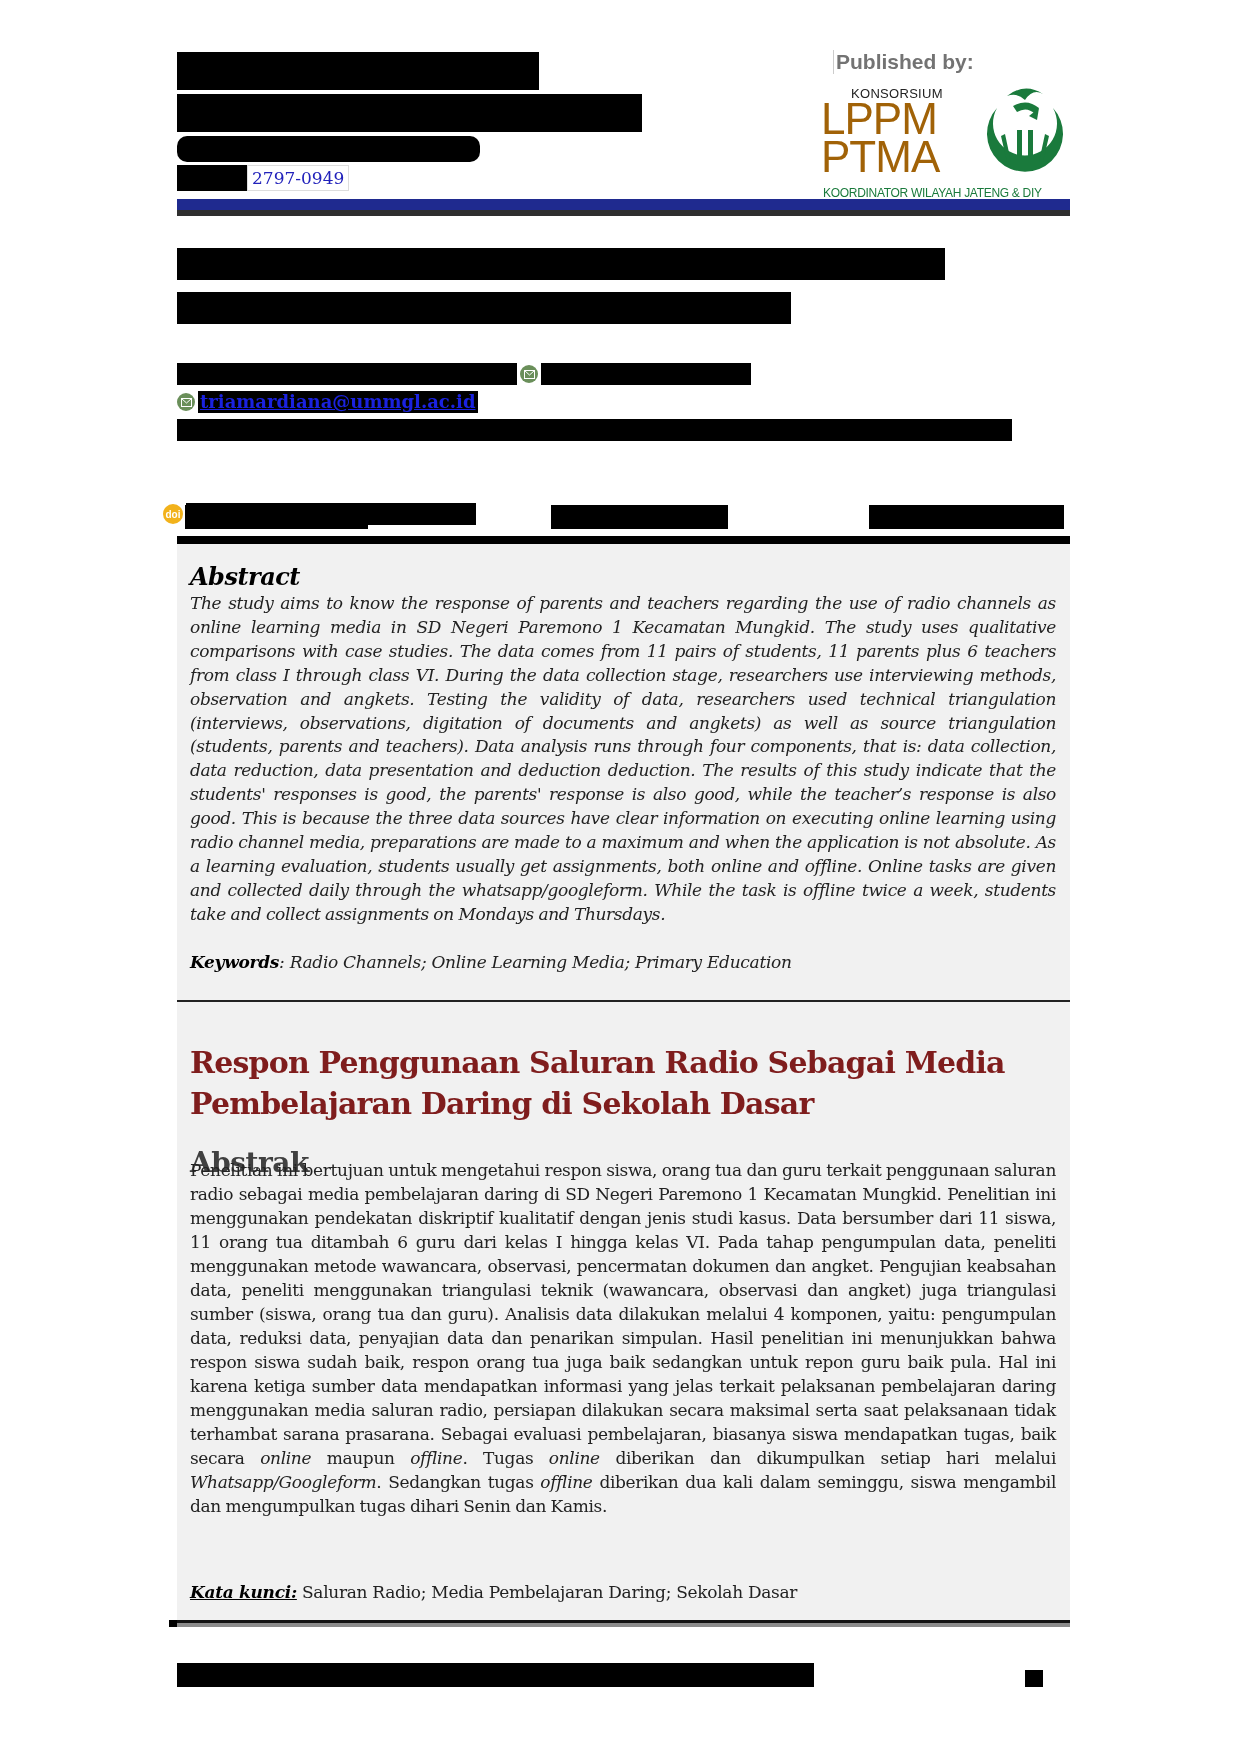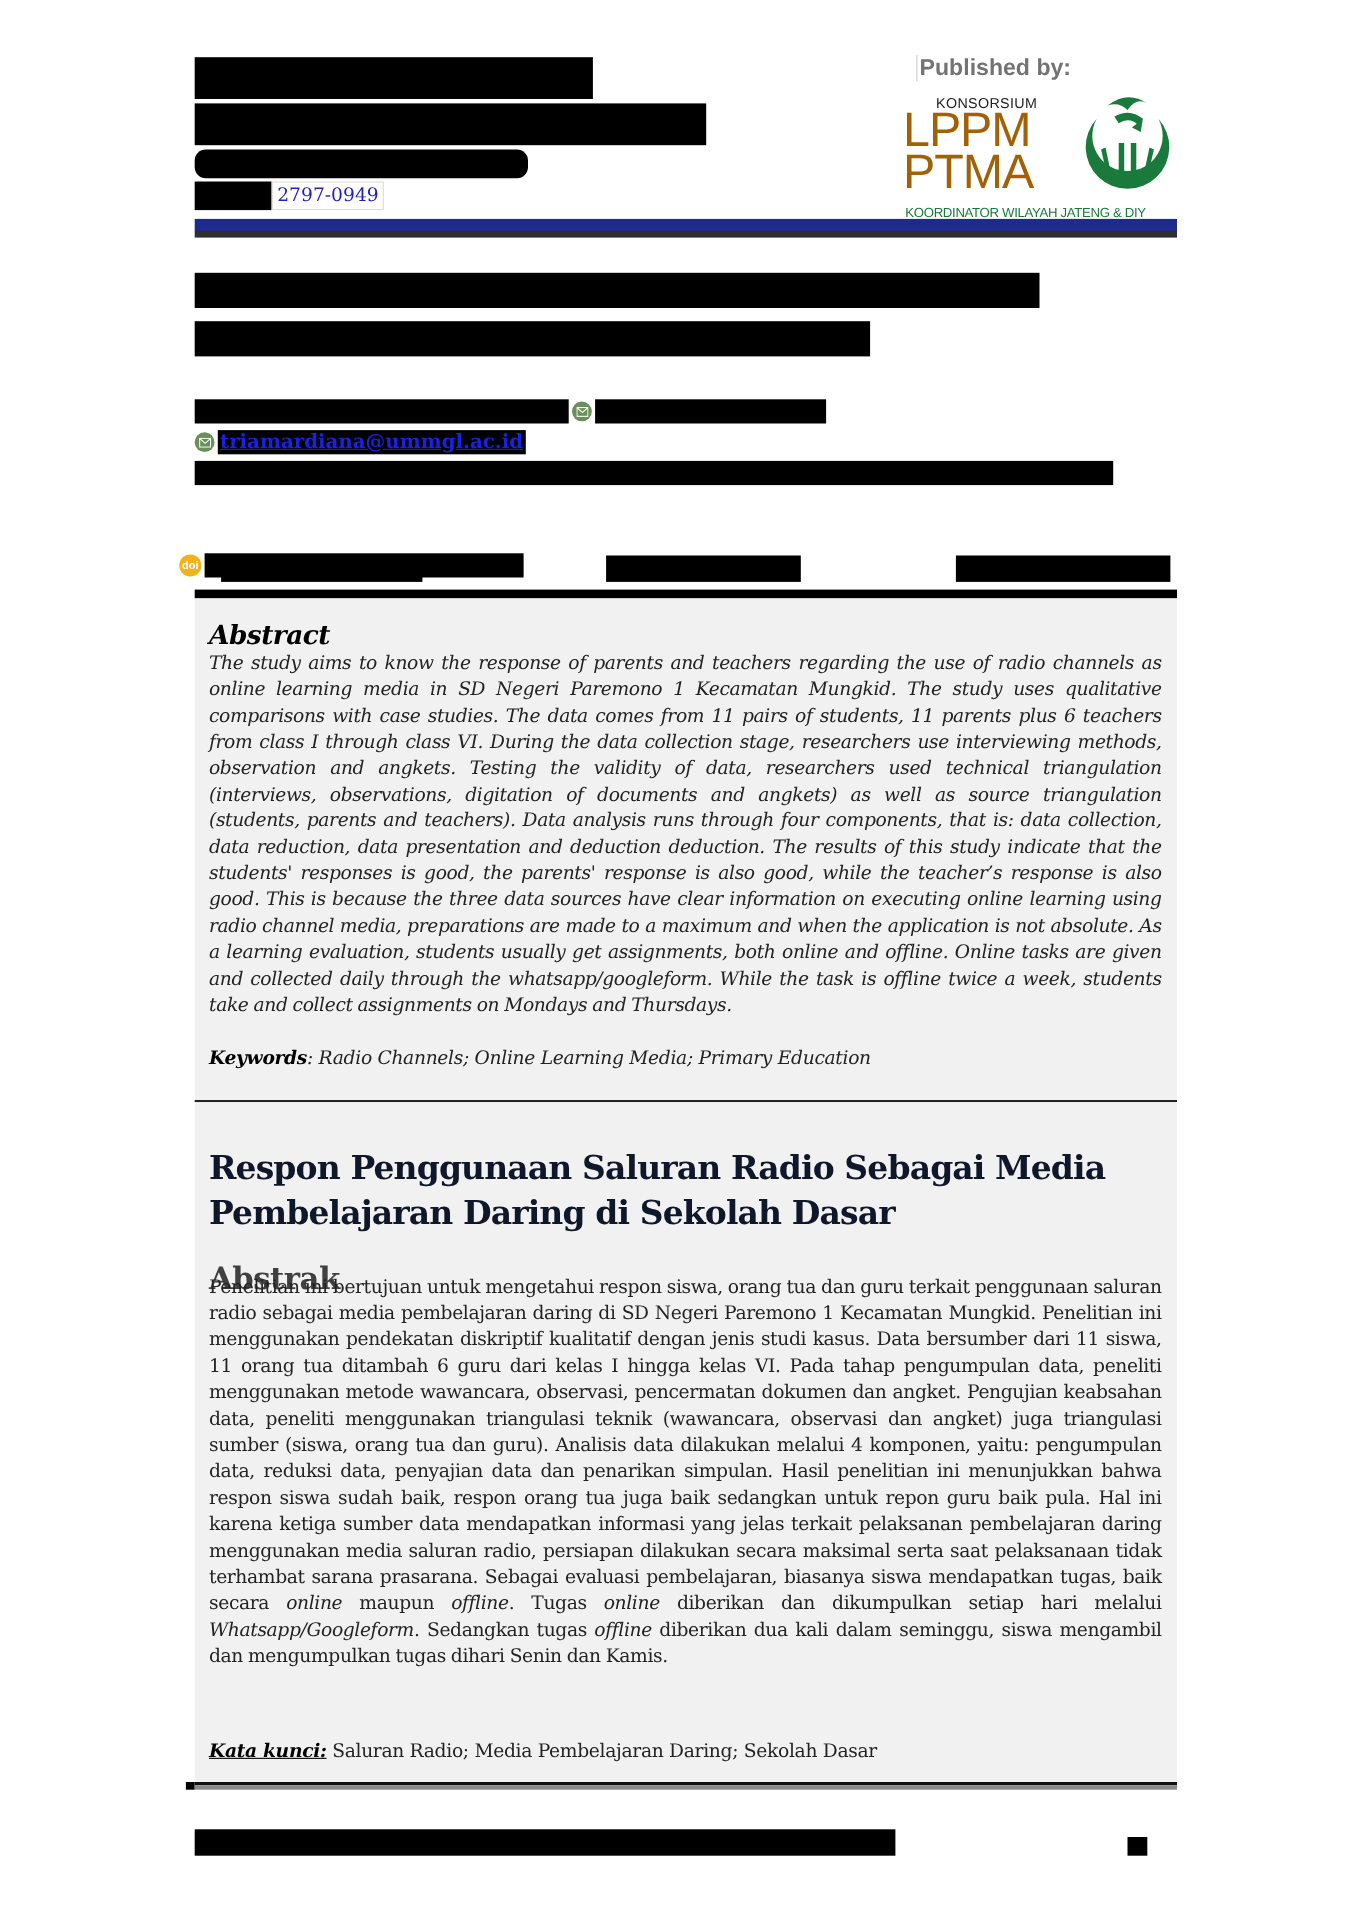"[redacted received date]" .date-block.d1 { left: 16px -> 0 }
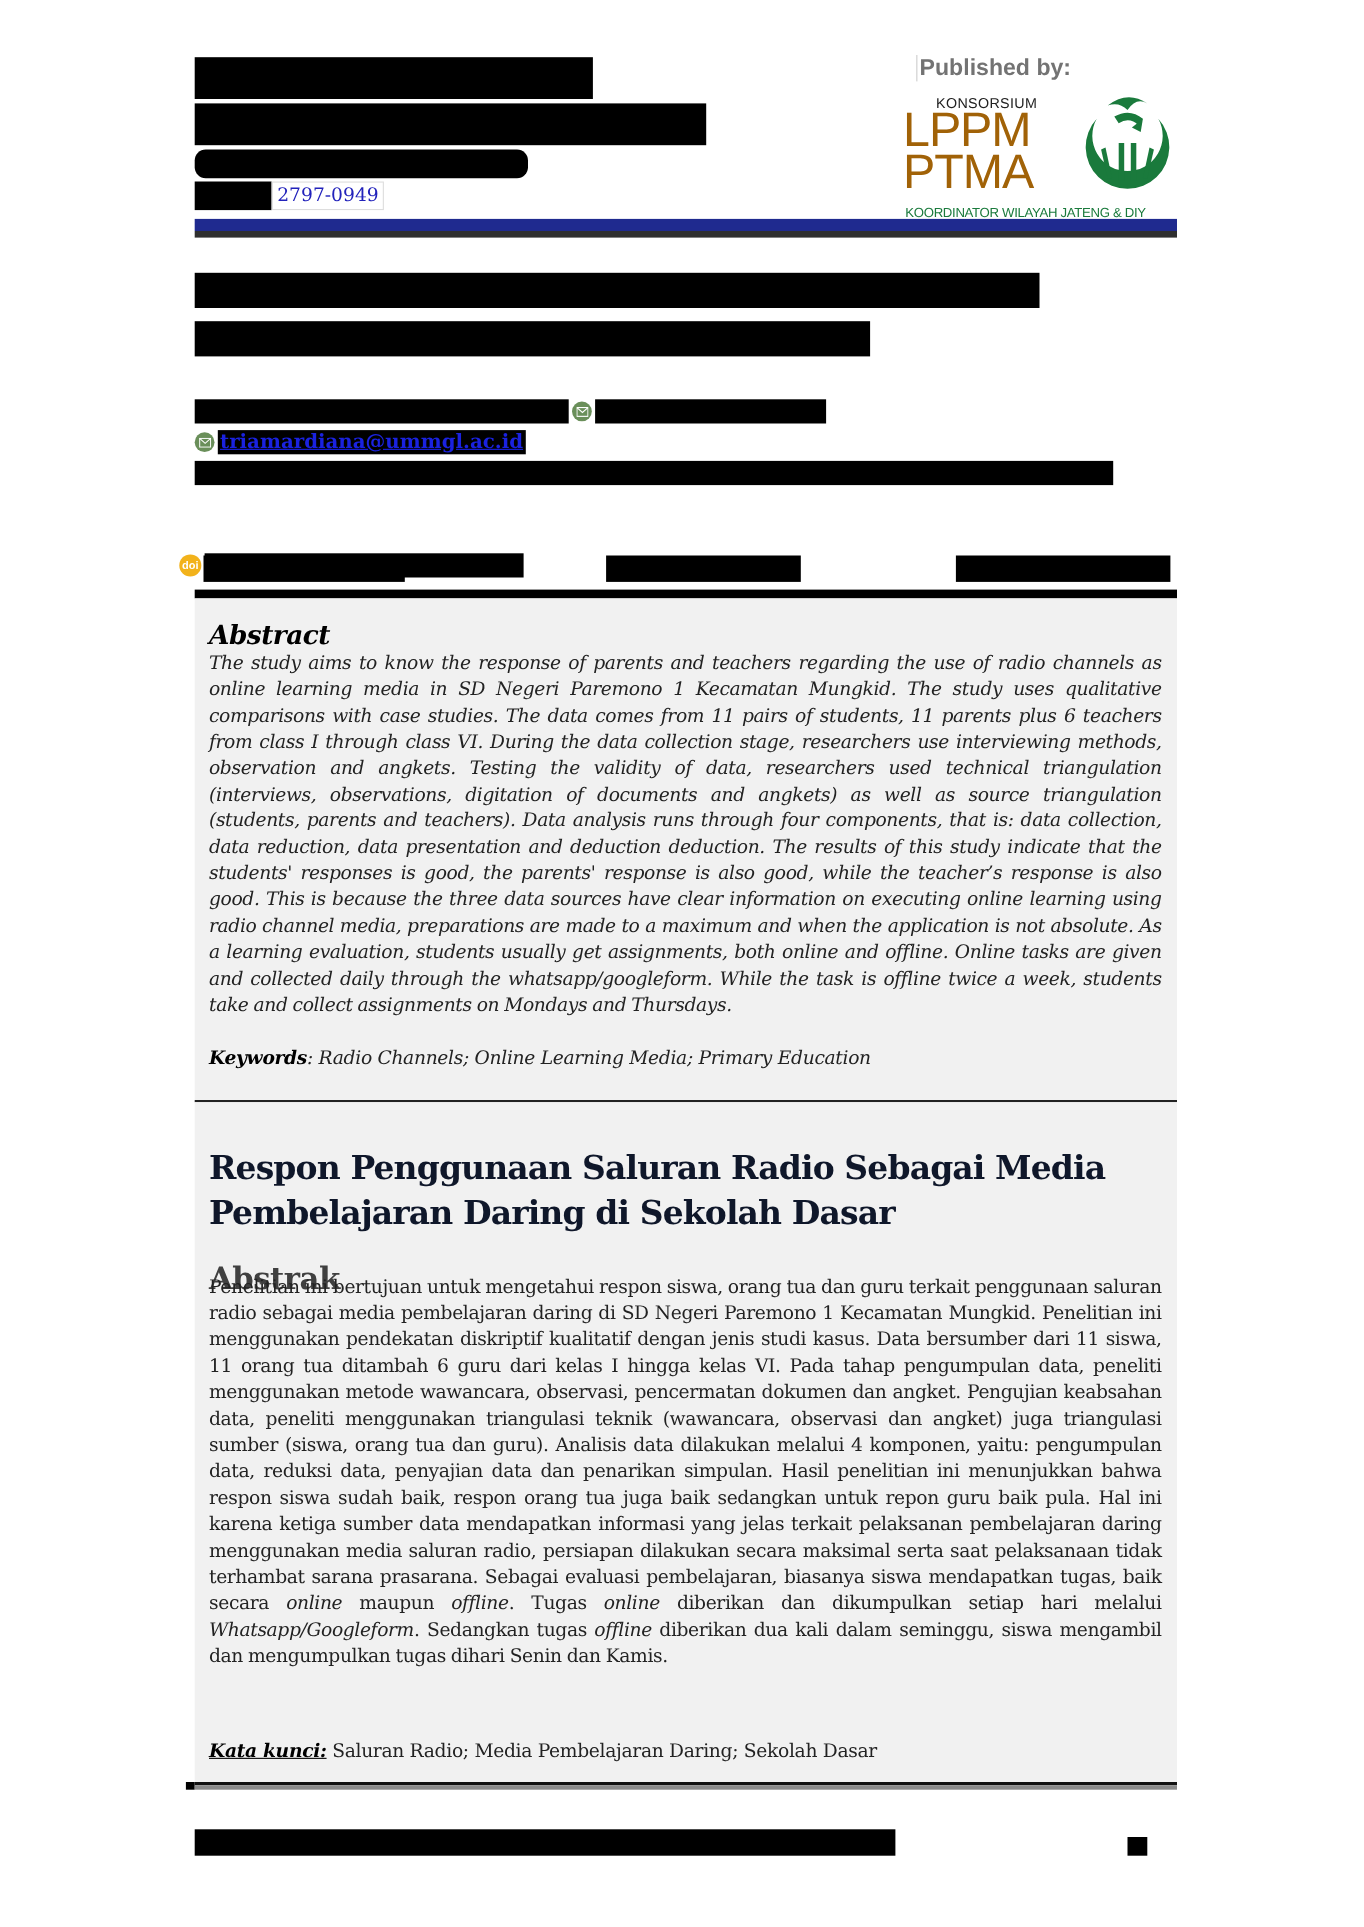"Respon Penggunaan Saluran Radio Sebagai" .id-title { color: #0f172a -> #7f1d1d }
